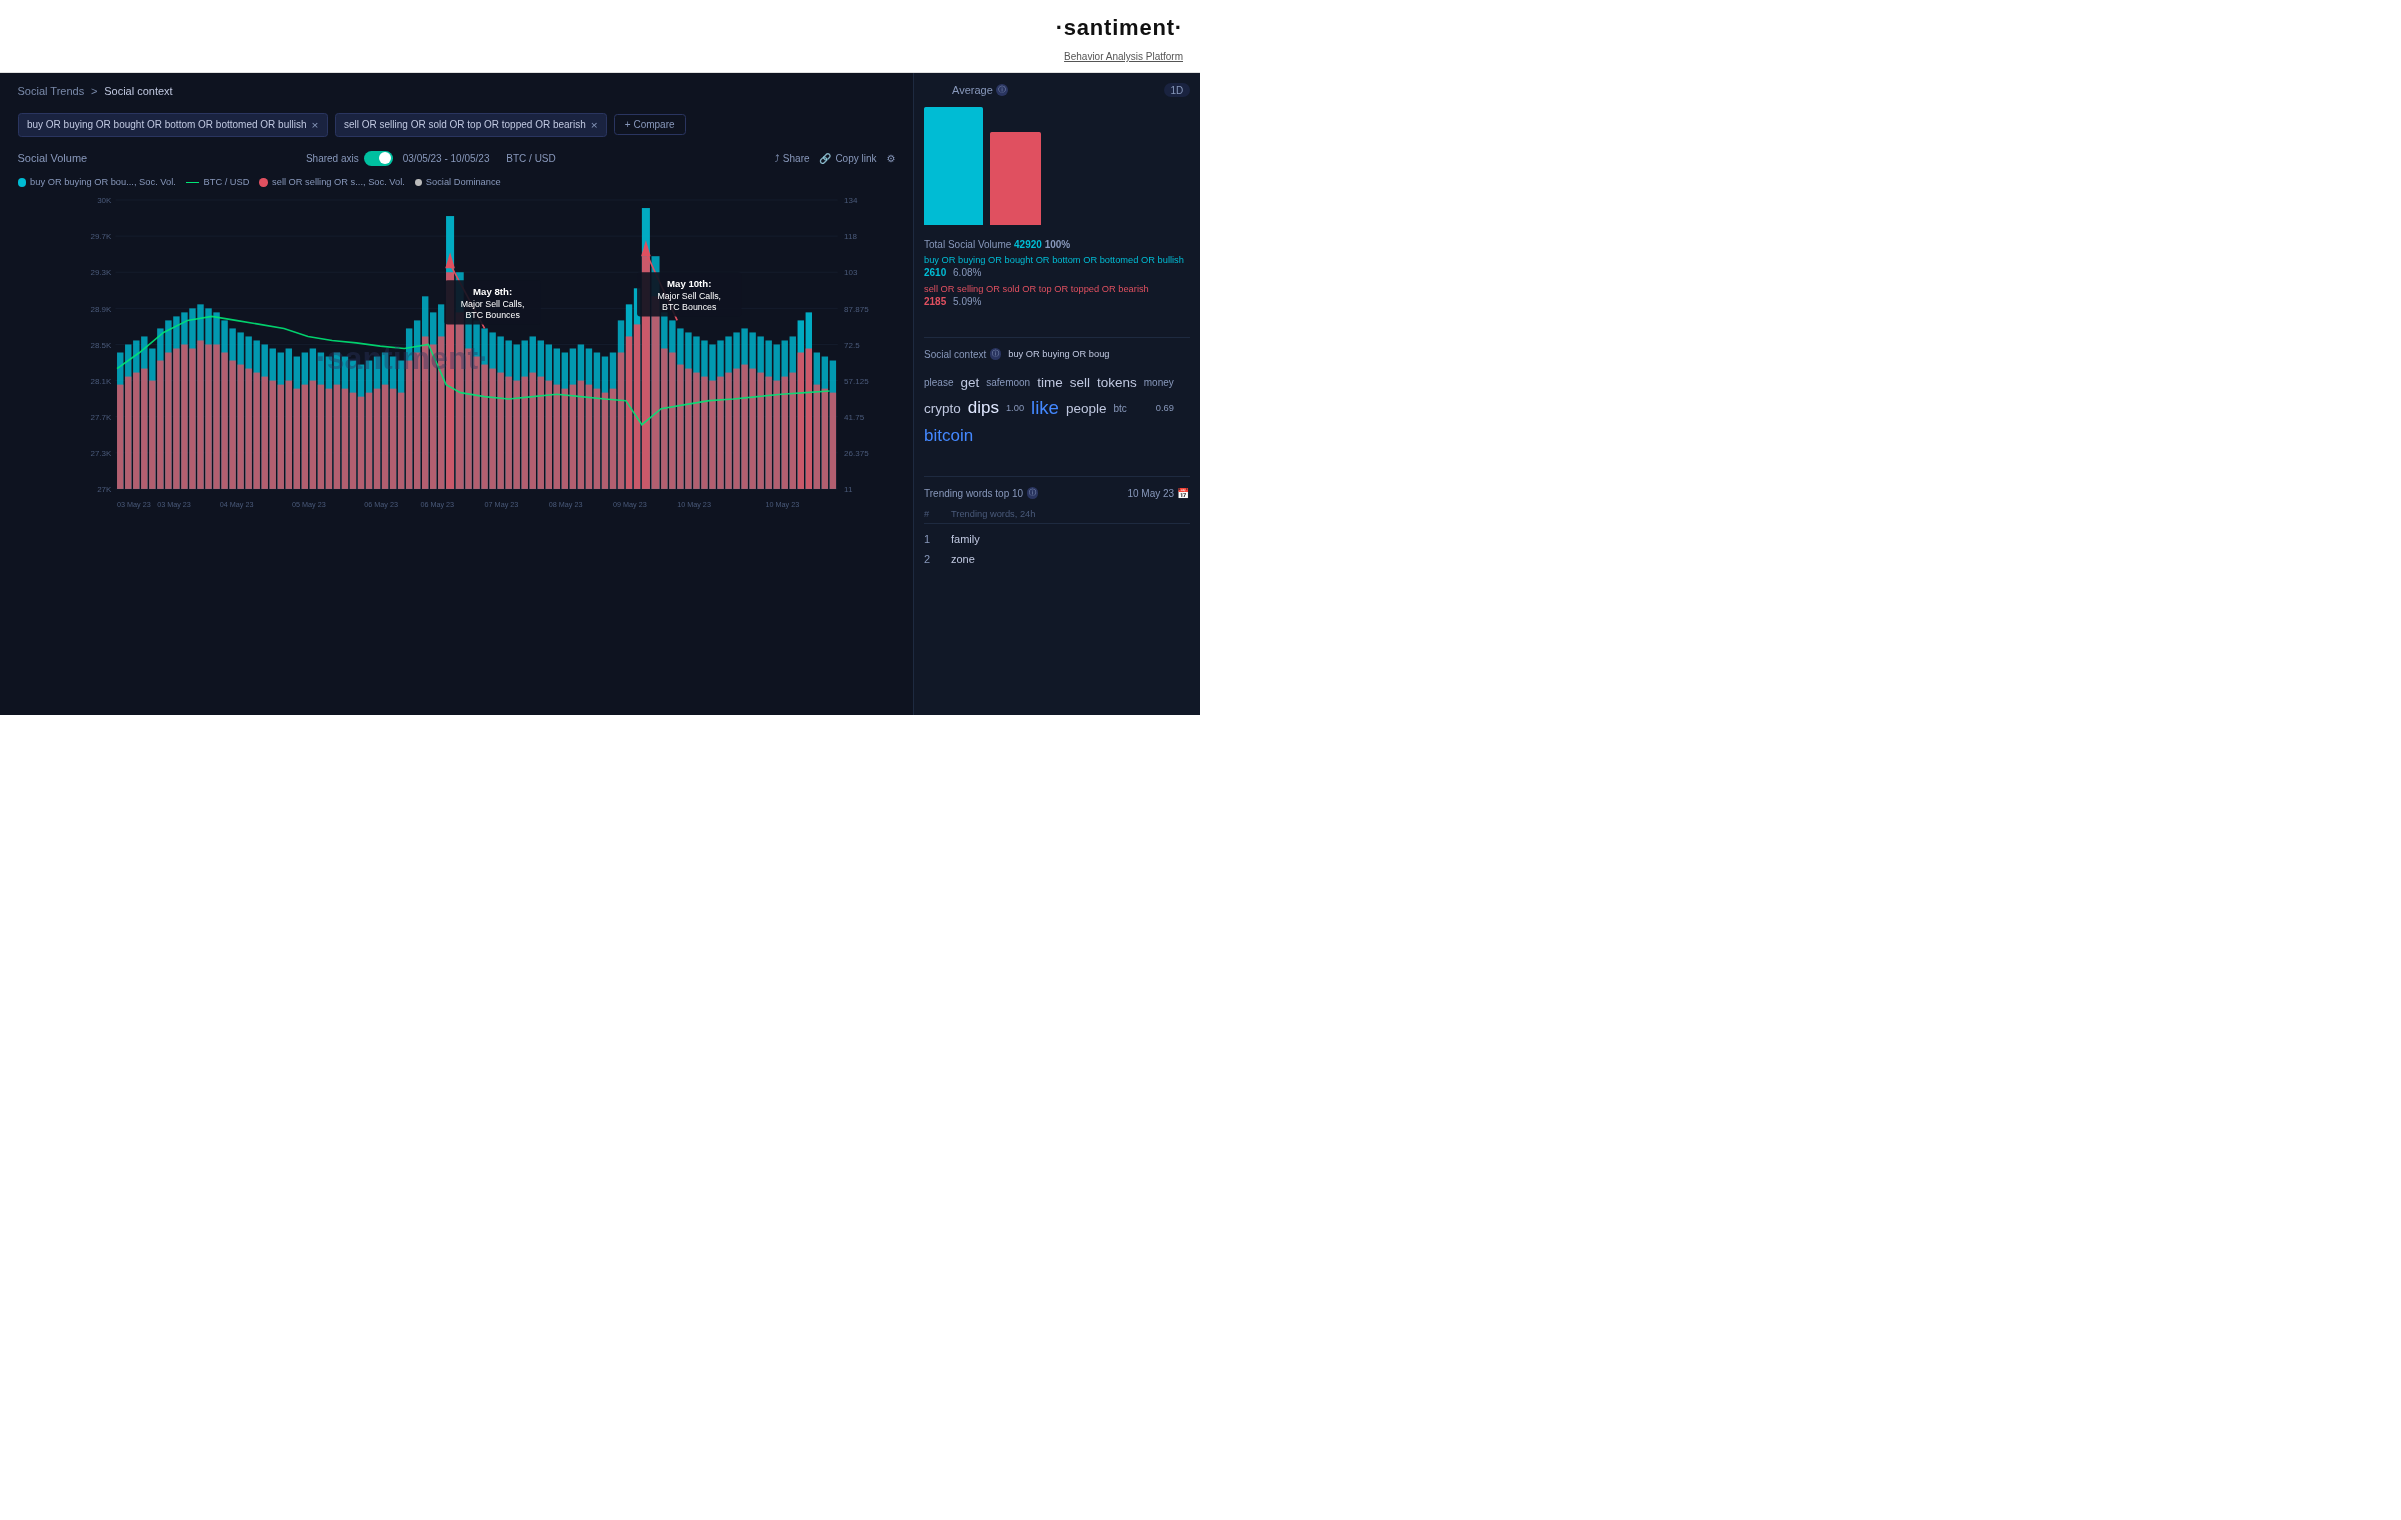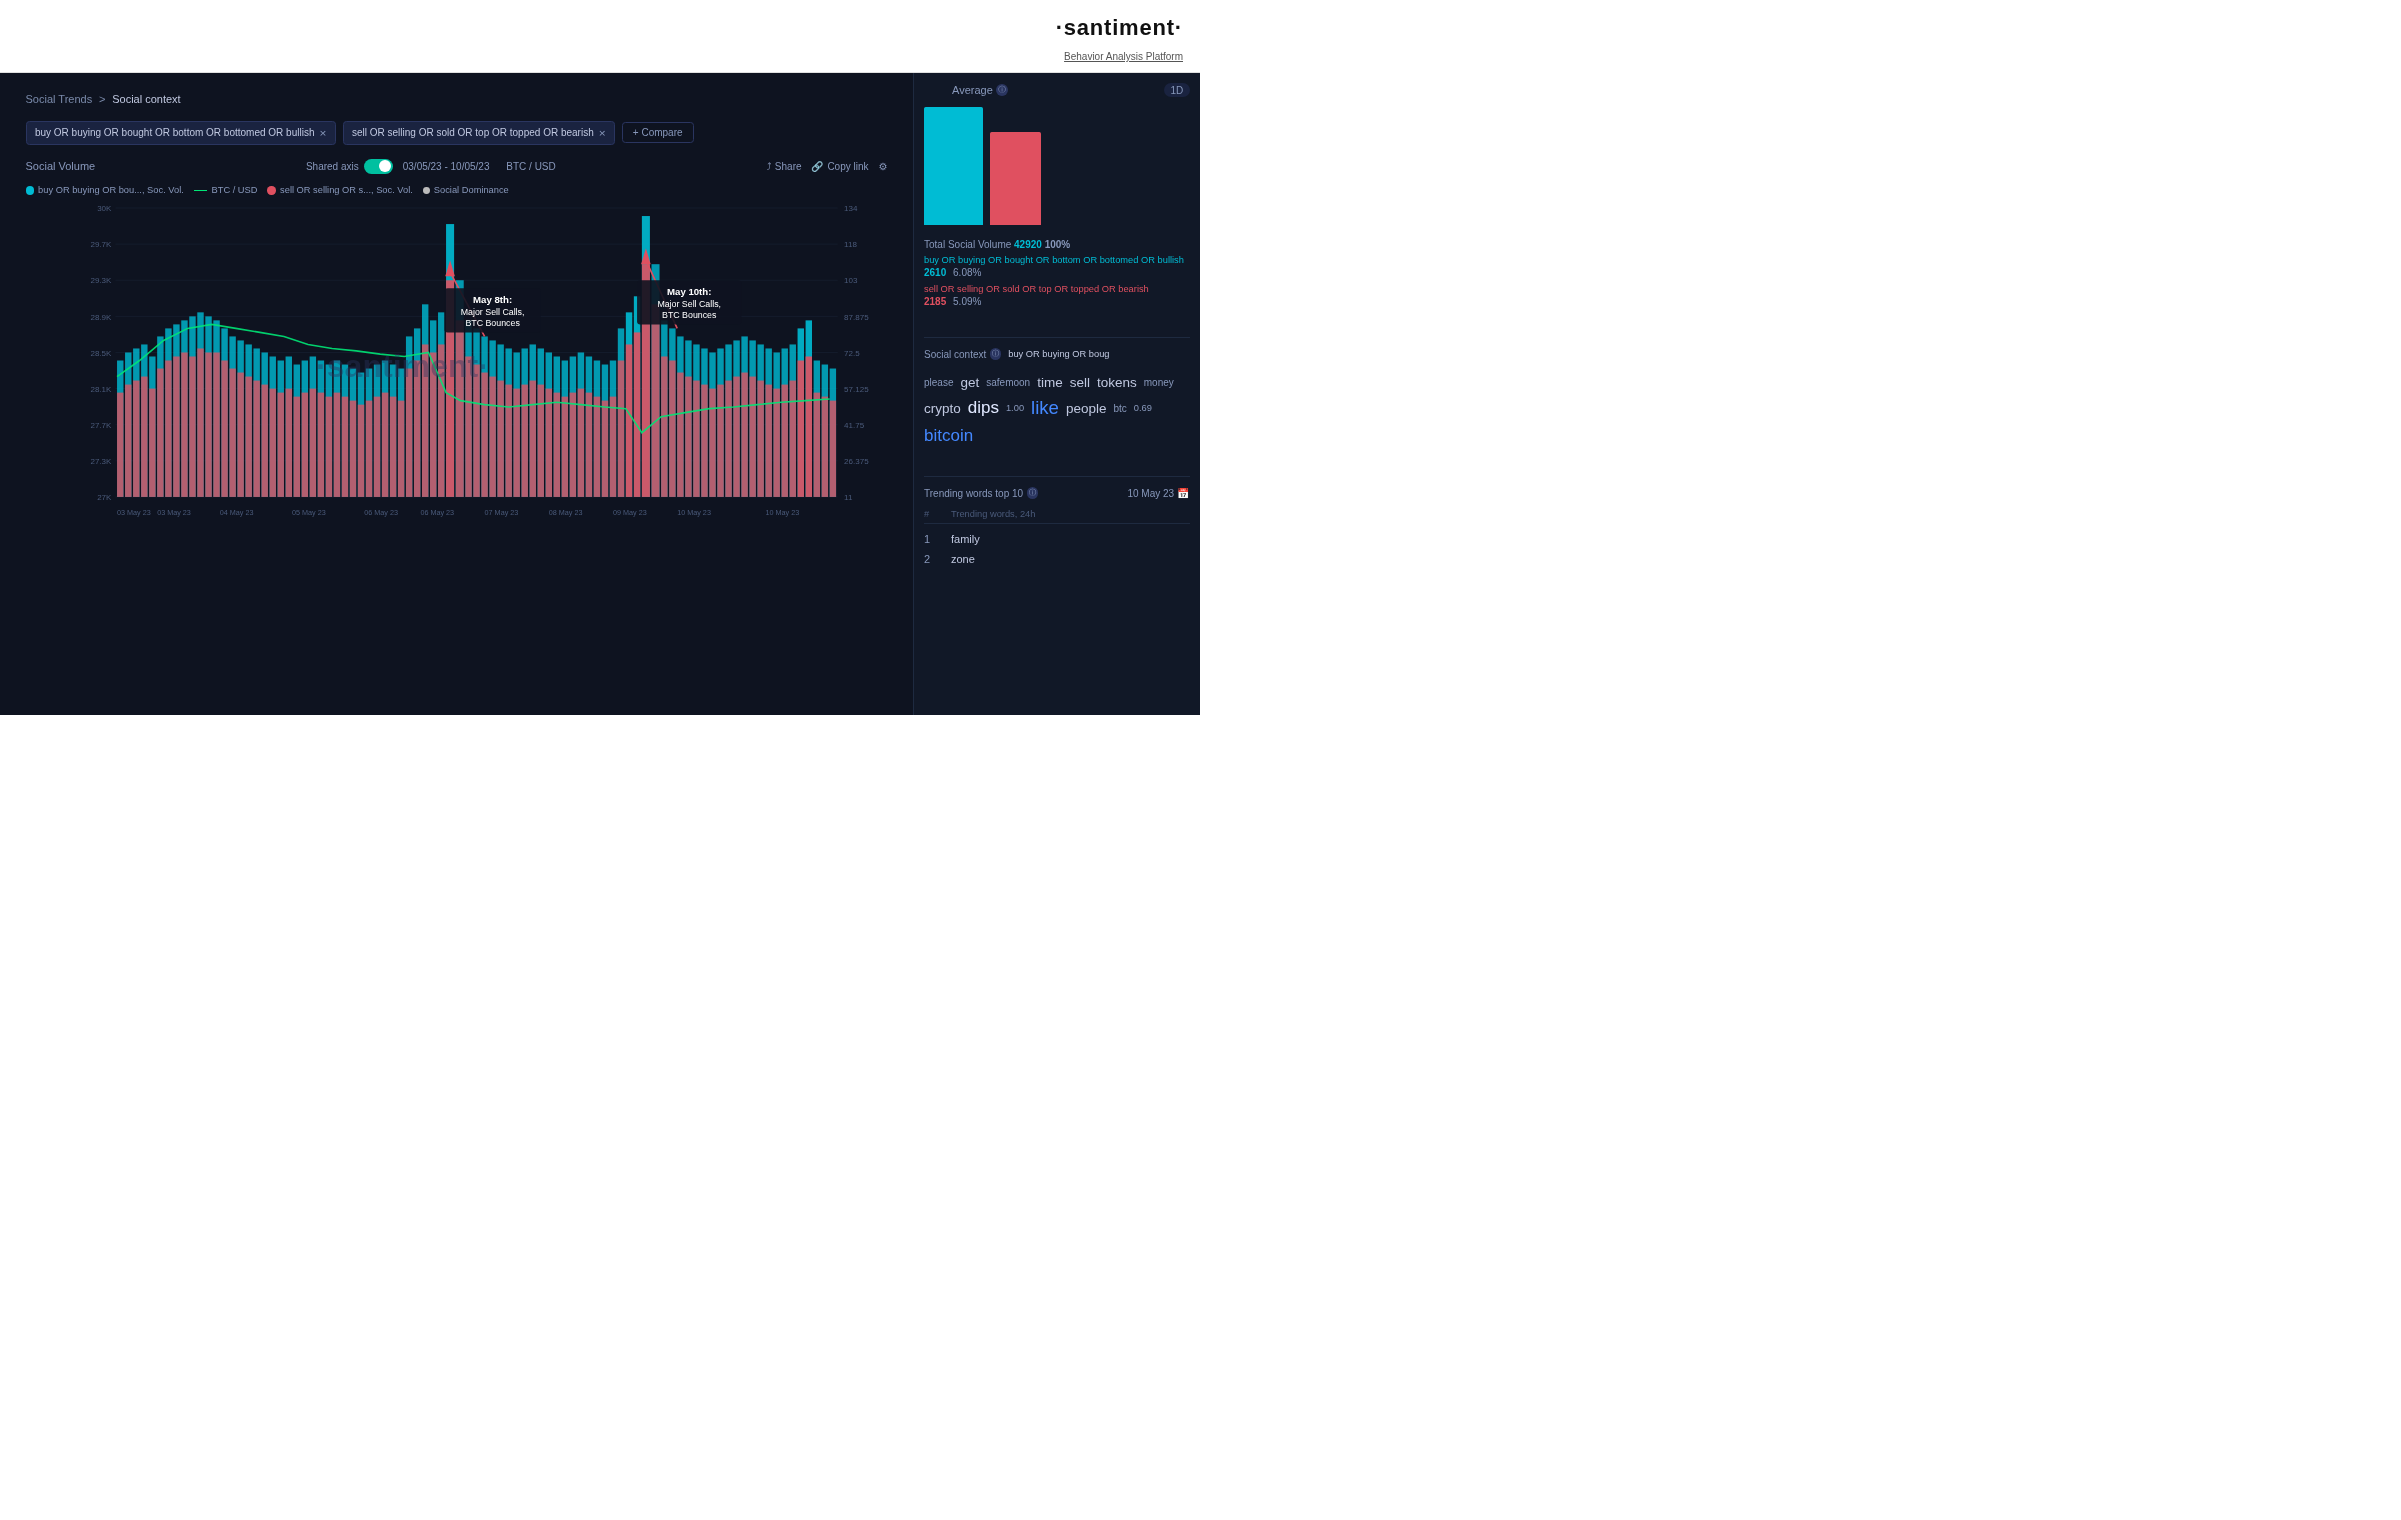"Social Trends" .chart-area { padding: 12px -> 4px }
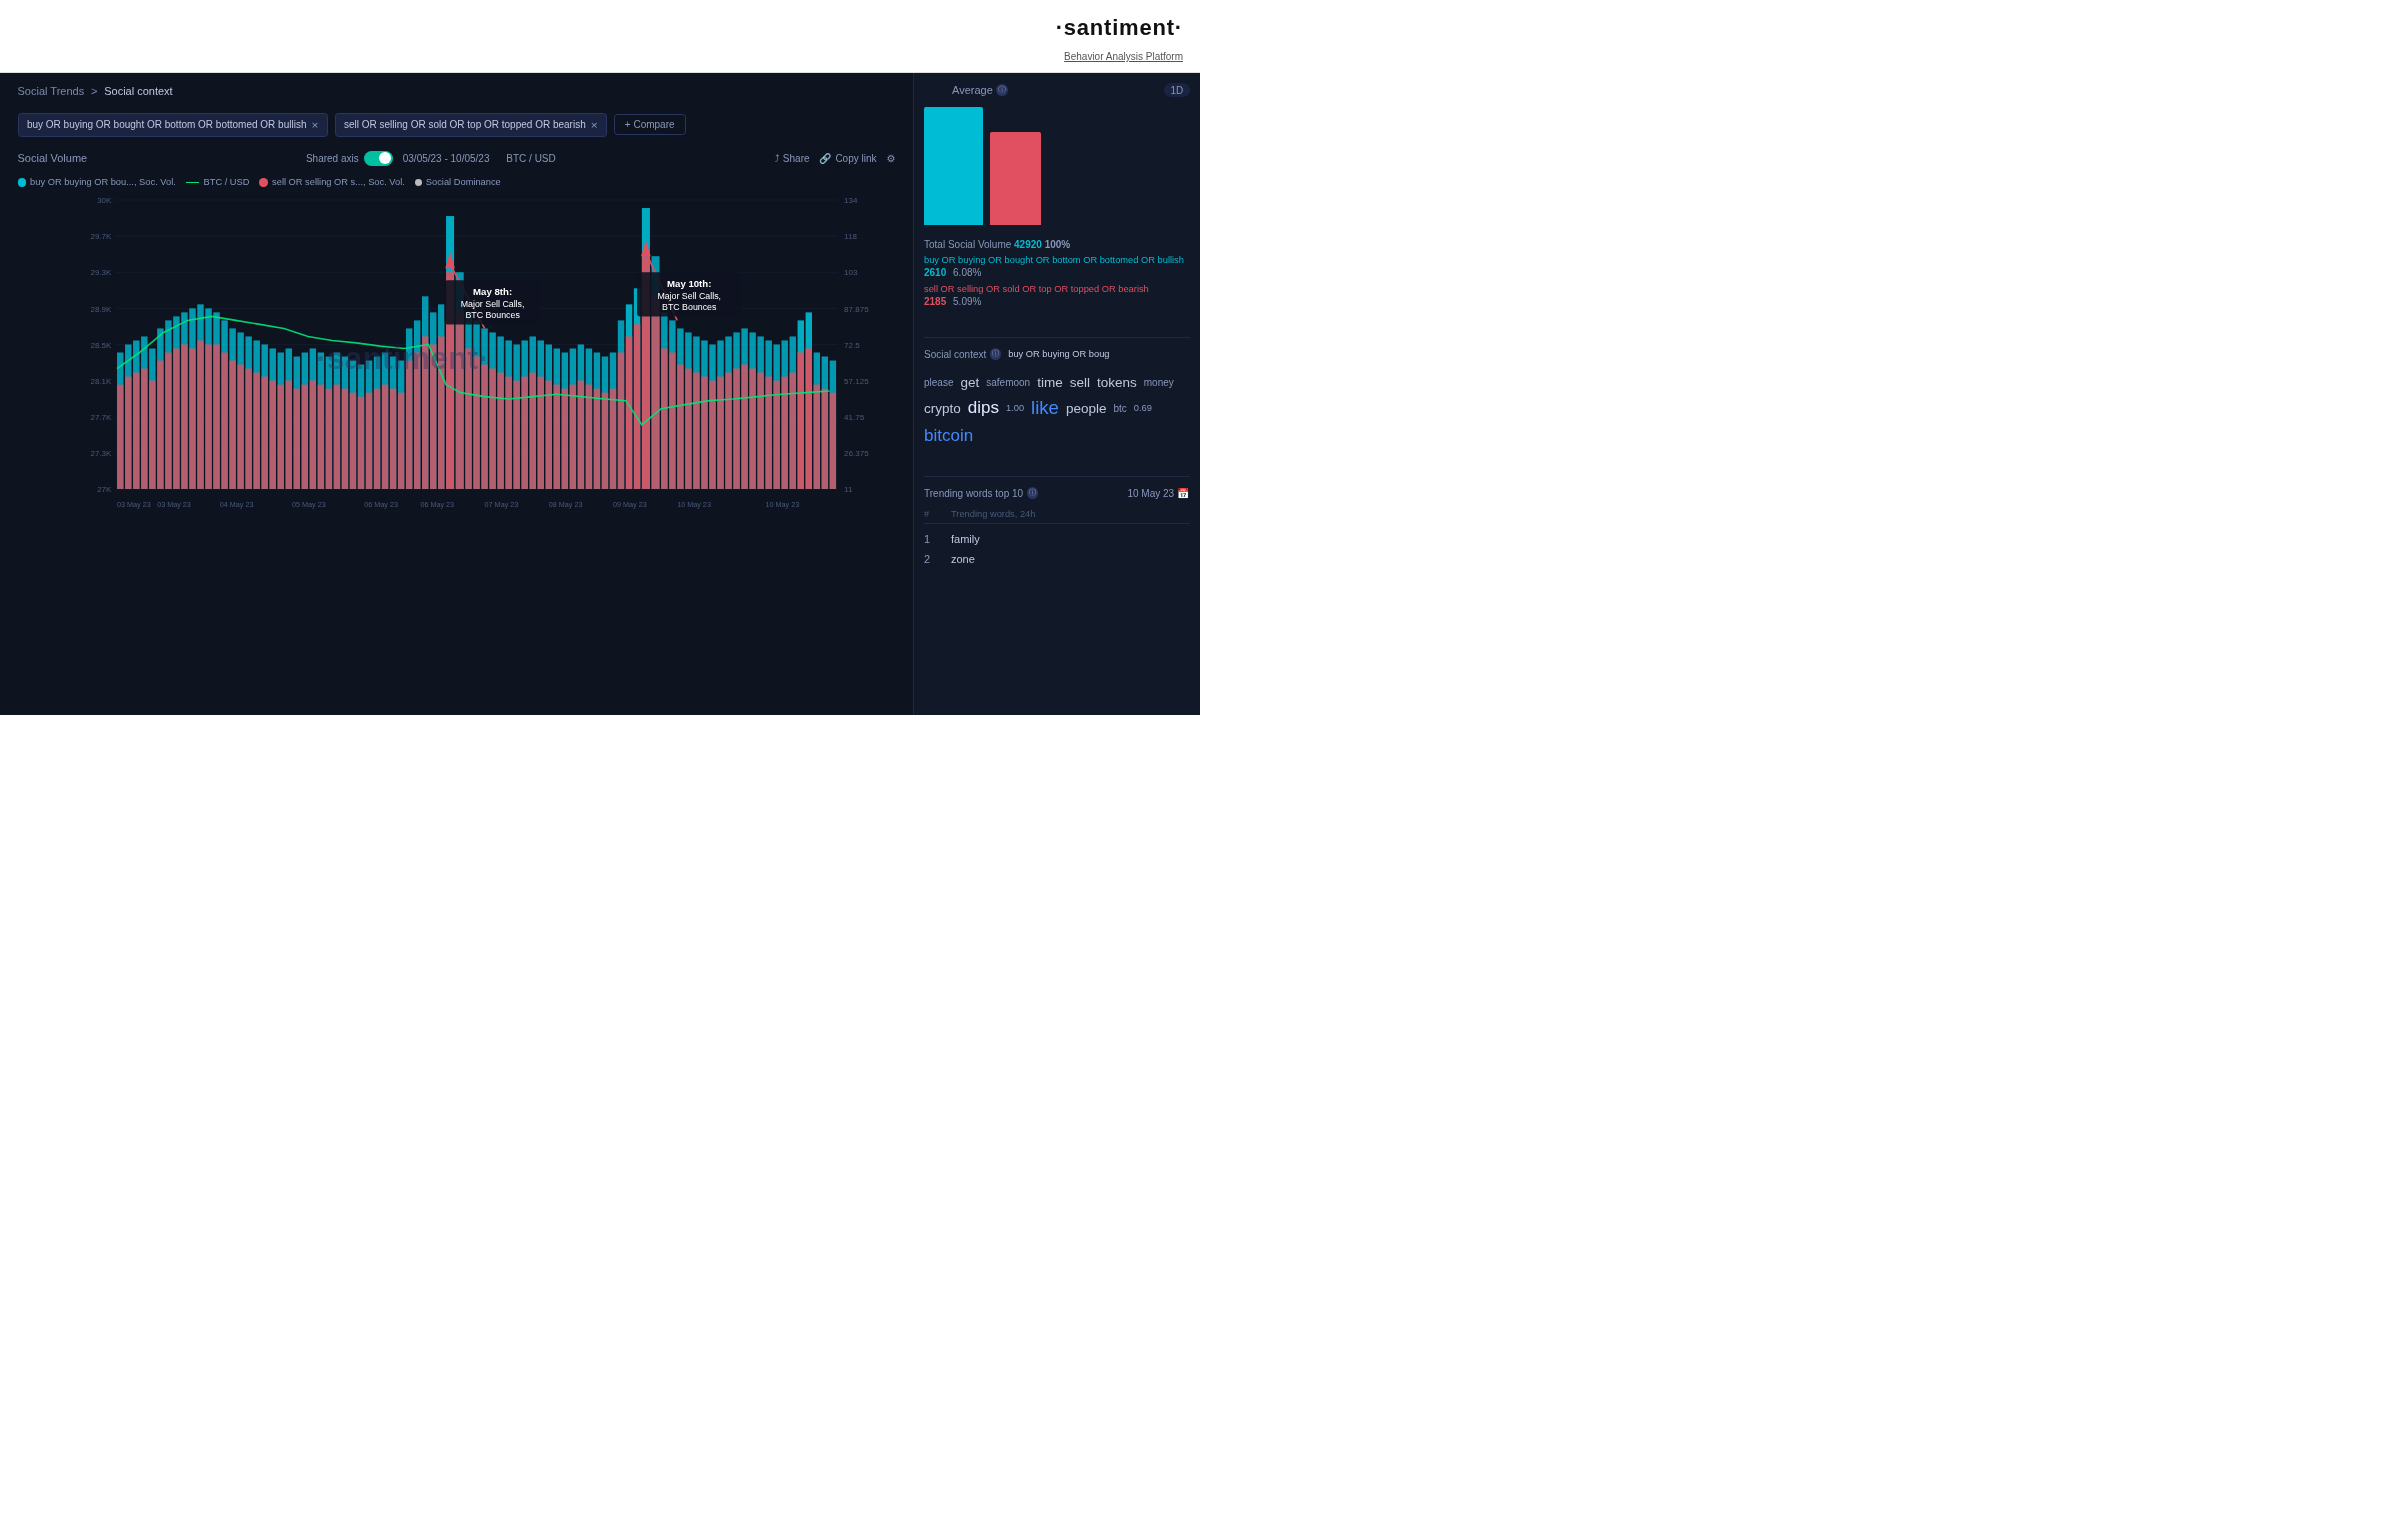"0.69" span { margin-left: none -> 22px }
